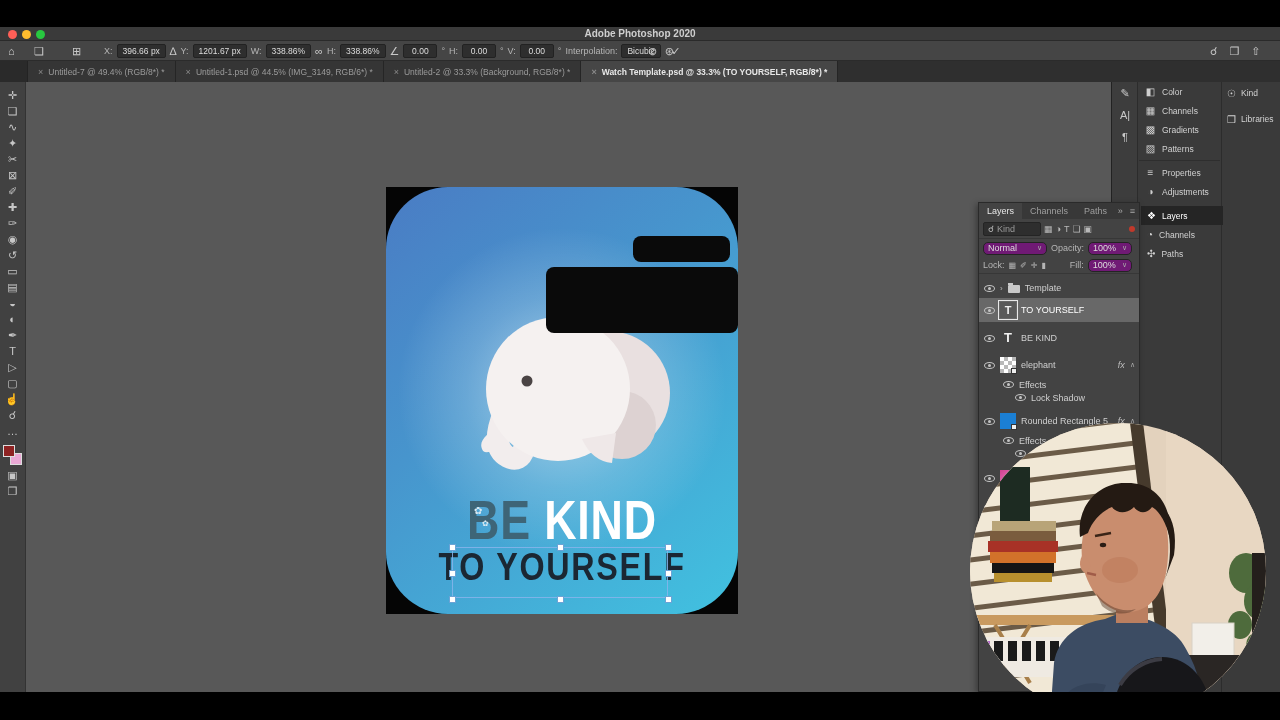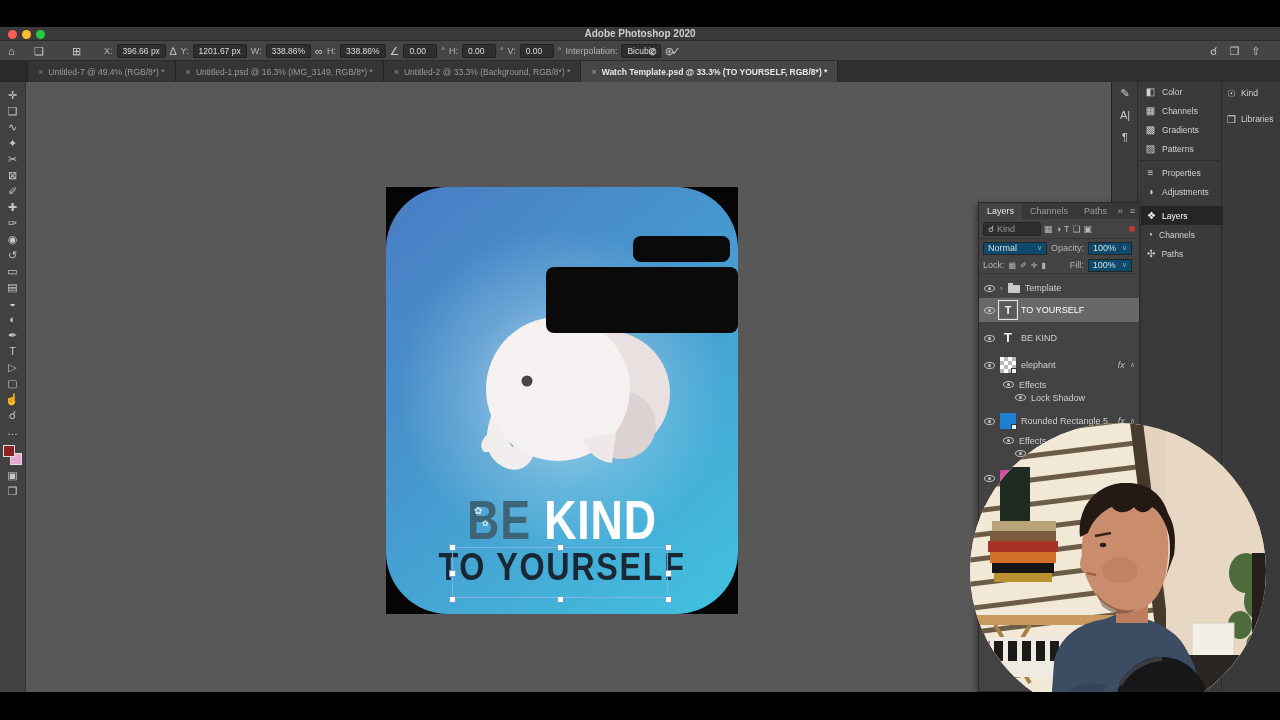"338.86%" .field.sm { text-align: none -> center }
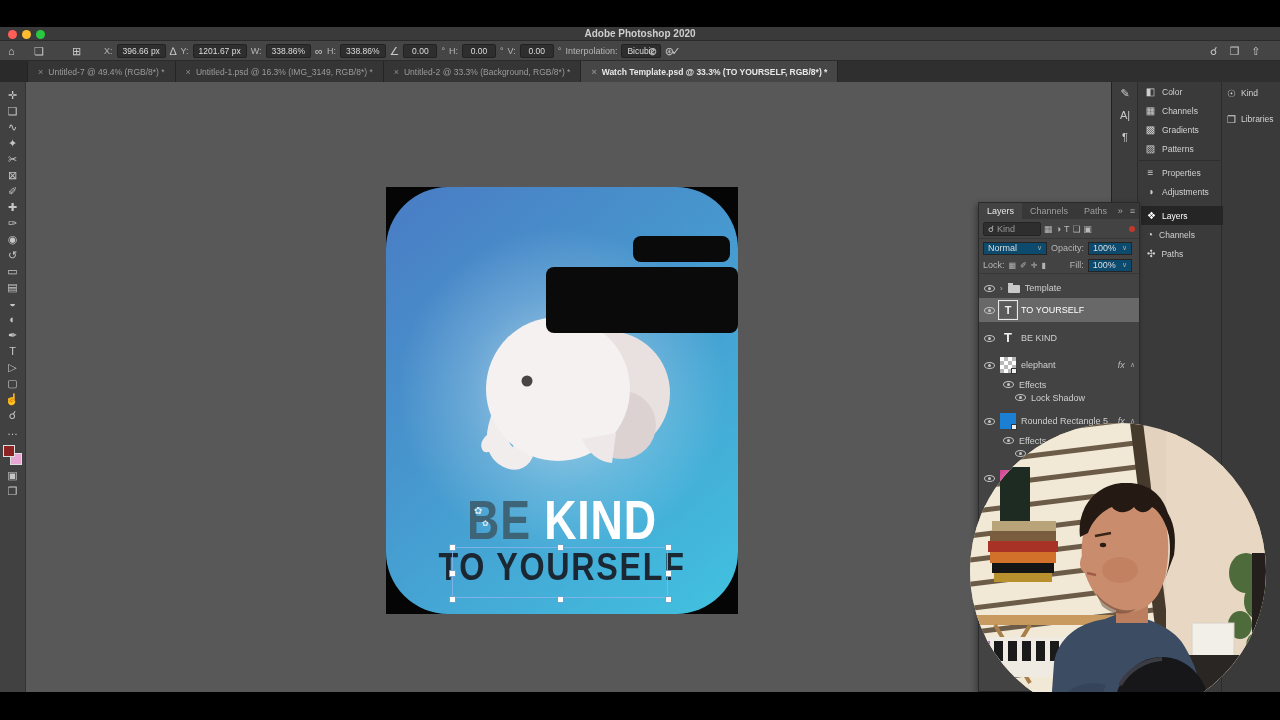"Untitled-1.psd @ 16.3% (IMG_3149," span { text: 16.3% (IMG_3149, RGB/8 -> 44.5% (IMG_3149, RGB/6 }
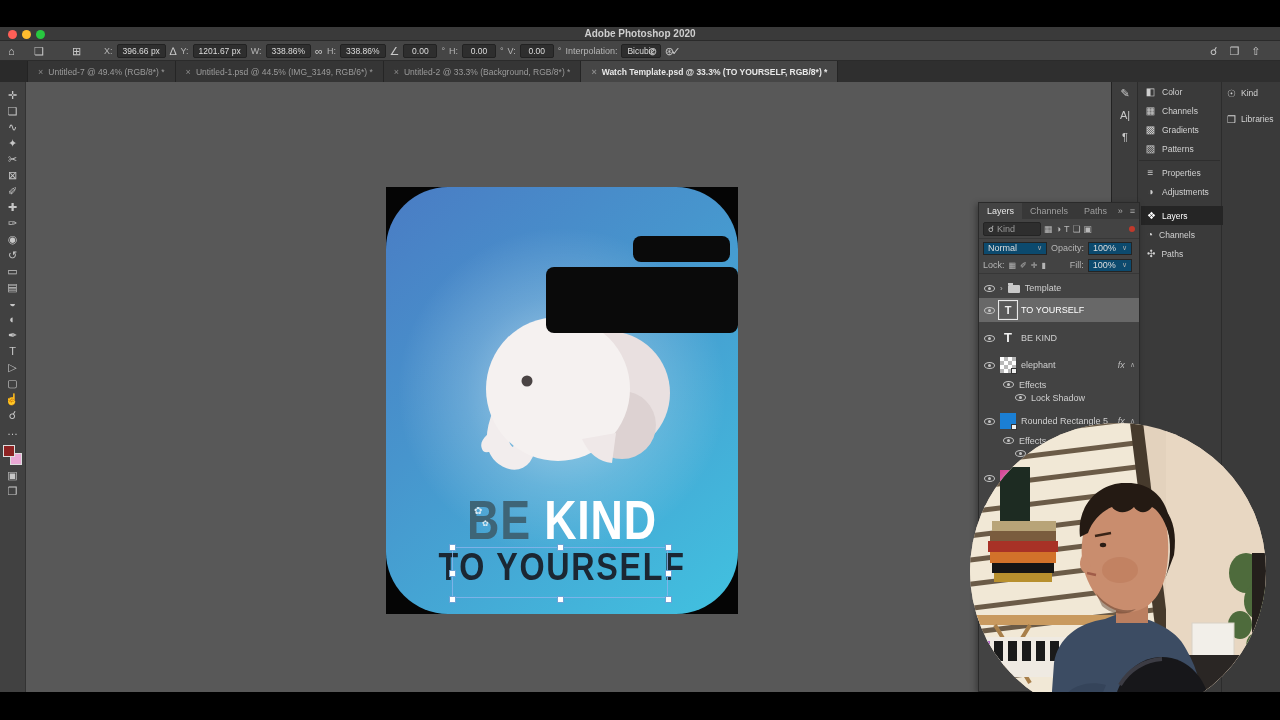"Normal" .sel { background: #0c4a6e -> #701a75; border-radius: 0 -> 5px }
